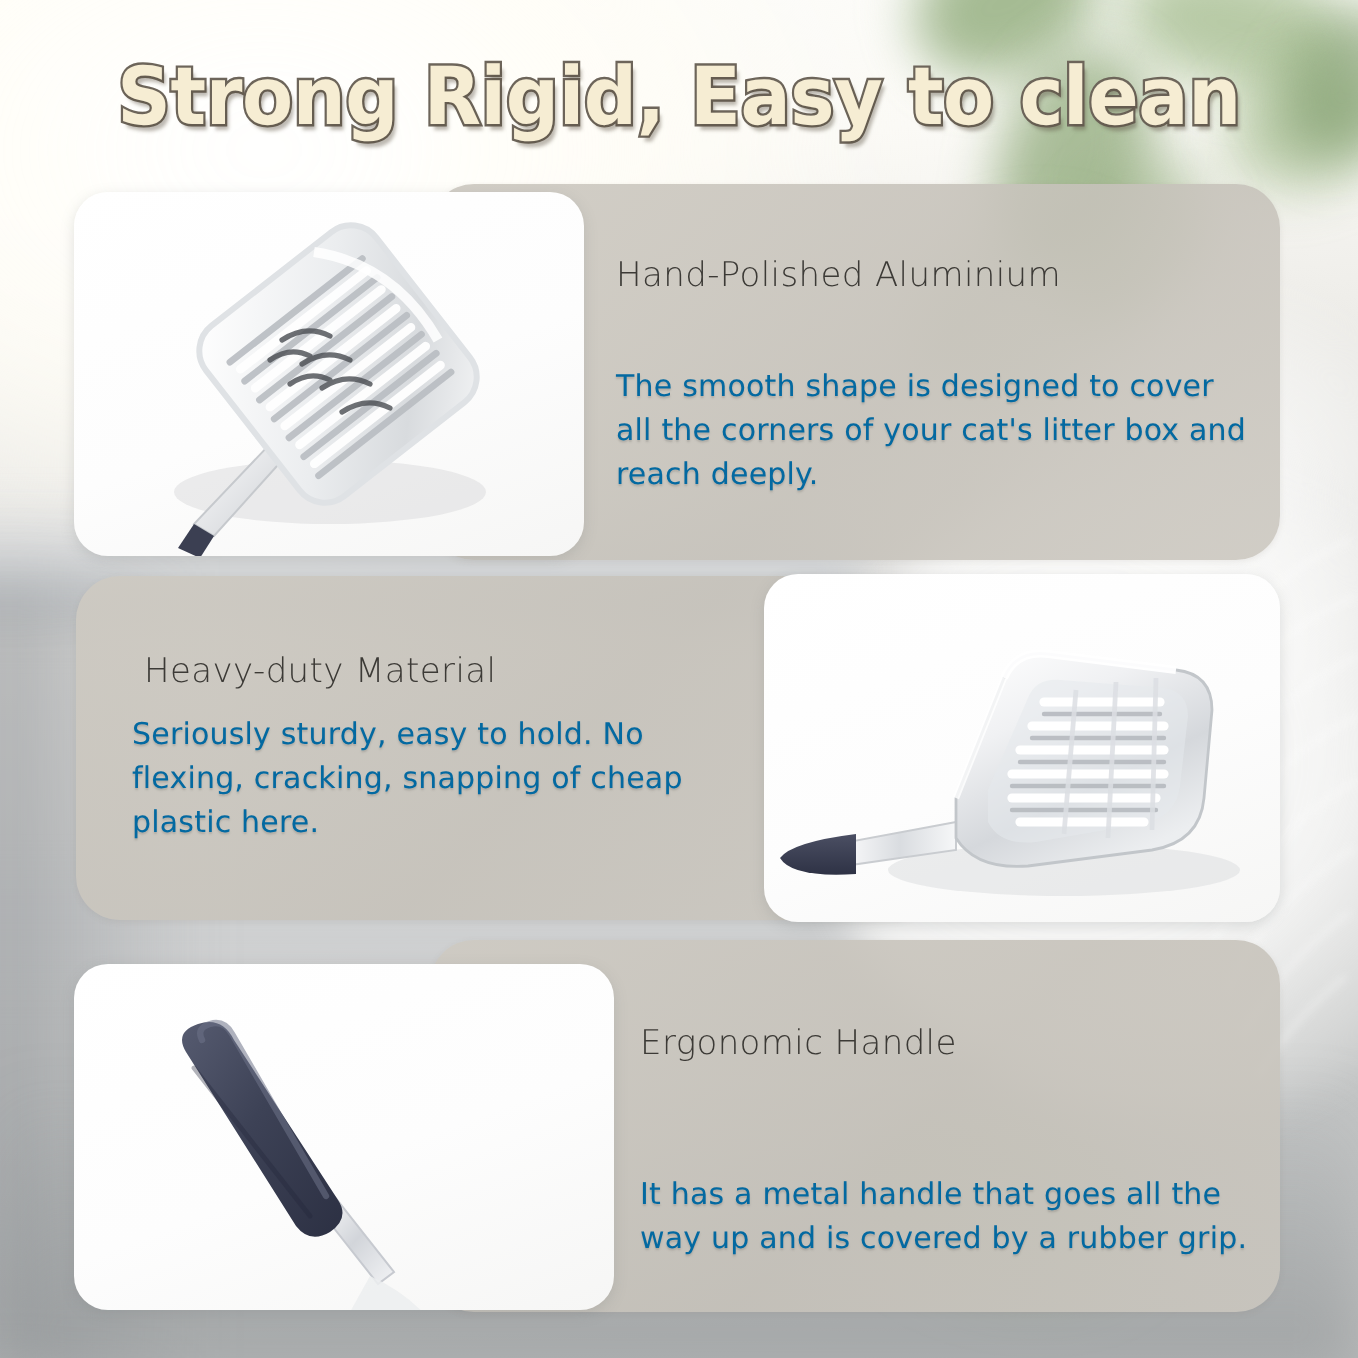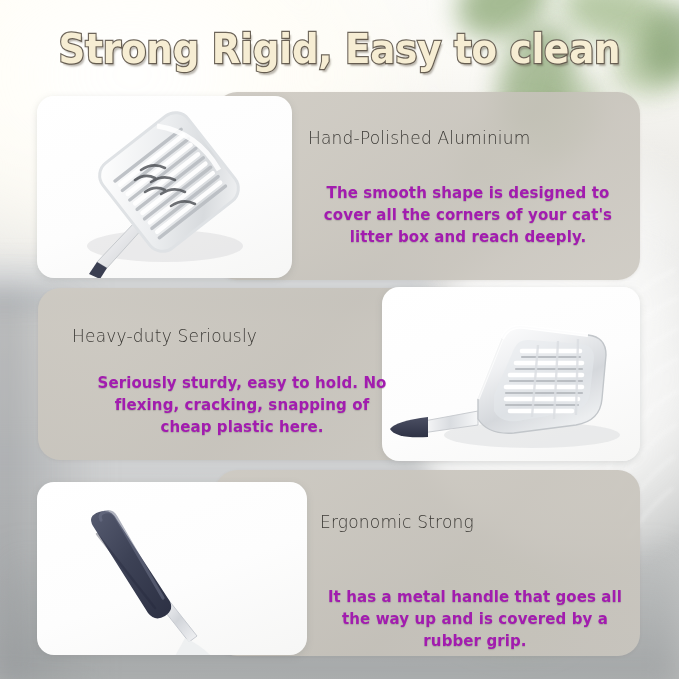"The smooth shape is designed" .body { color: #a21caf -> #0369a1; font-weight: bold -> normal; text-align: center -> none }
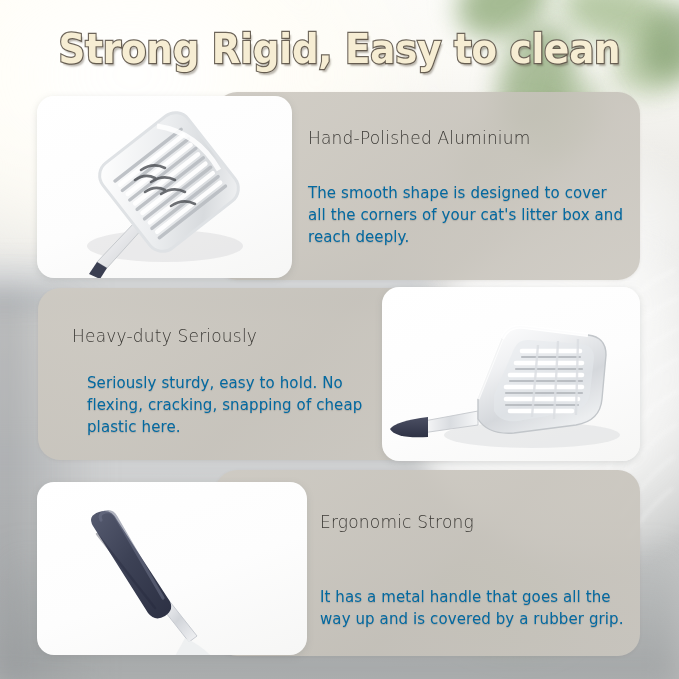"Heavy-duty Seriously" div.head { text: Seriously -> Material }
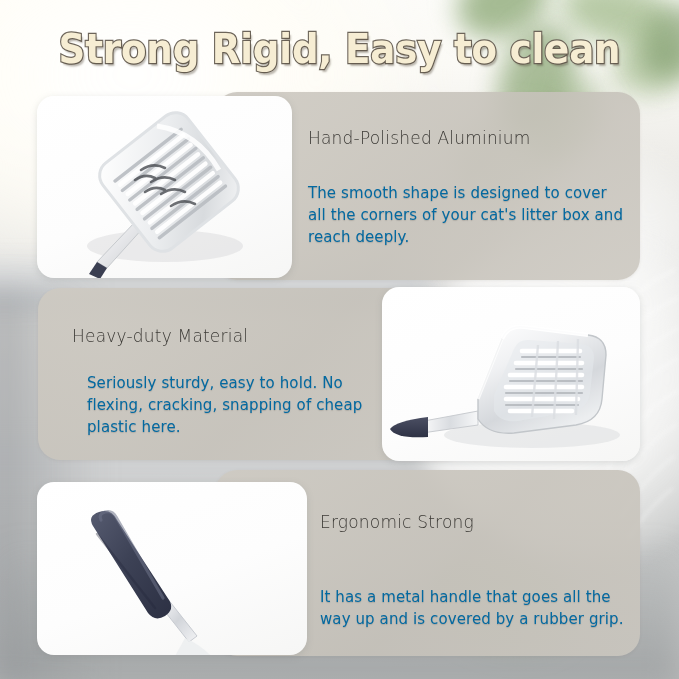"Seriously sturdy, easy to hold." #row2 .body { margin-left: 21px -> none; top: 372px -> 356px }
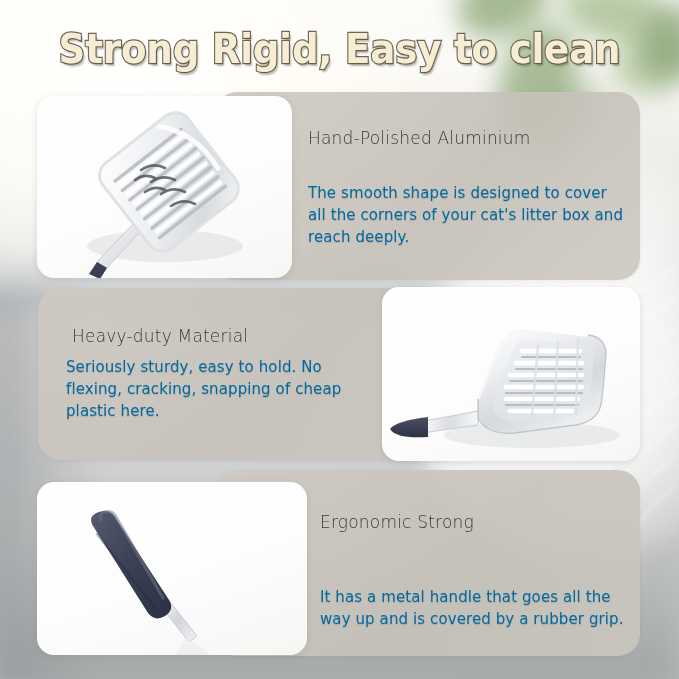"Ergonomic Strong" div.head { text: Strong -> Handle }
